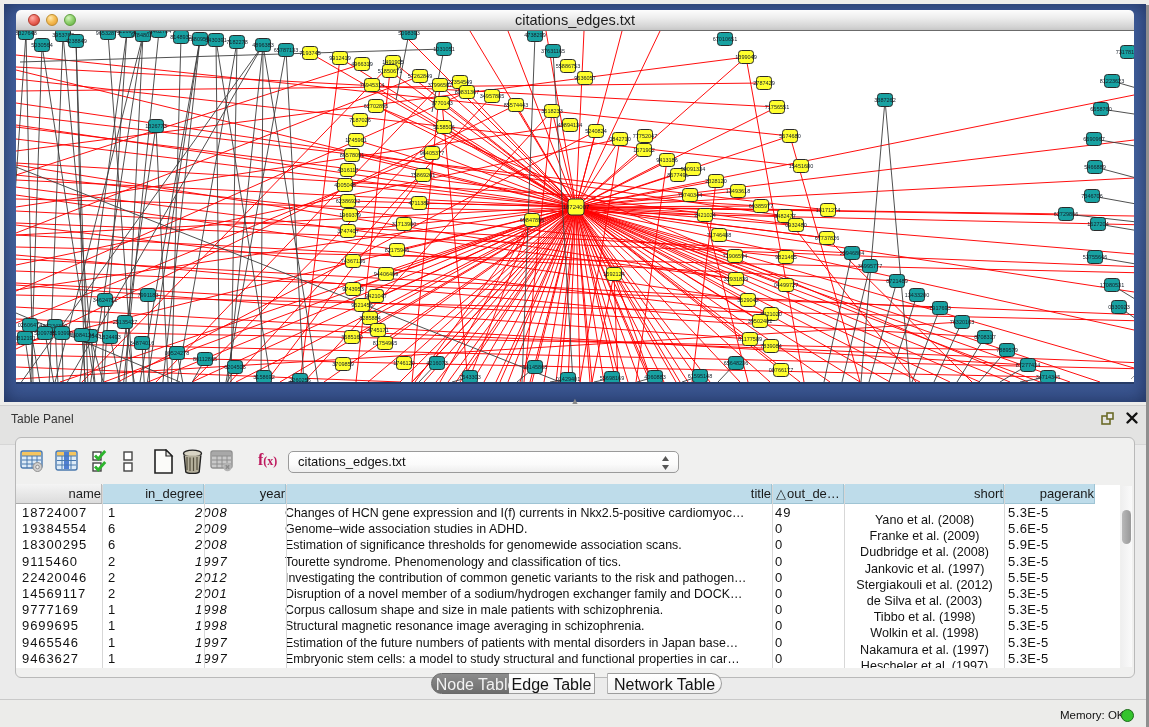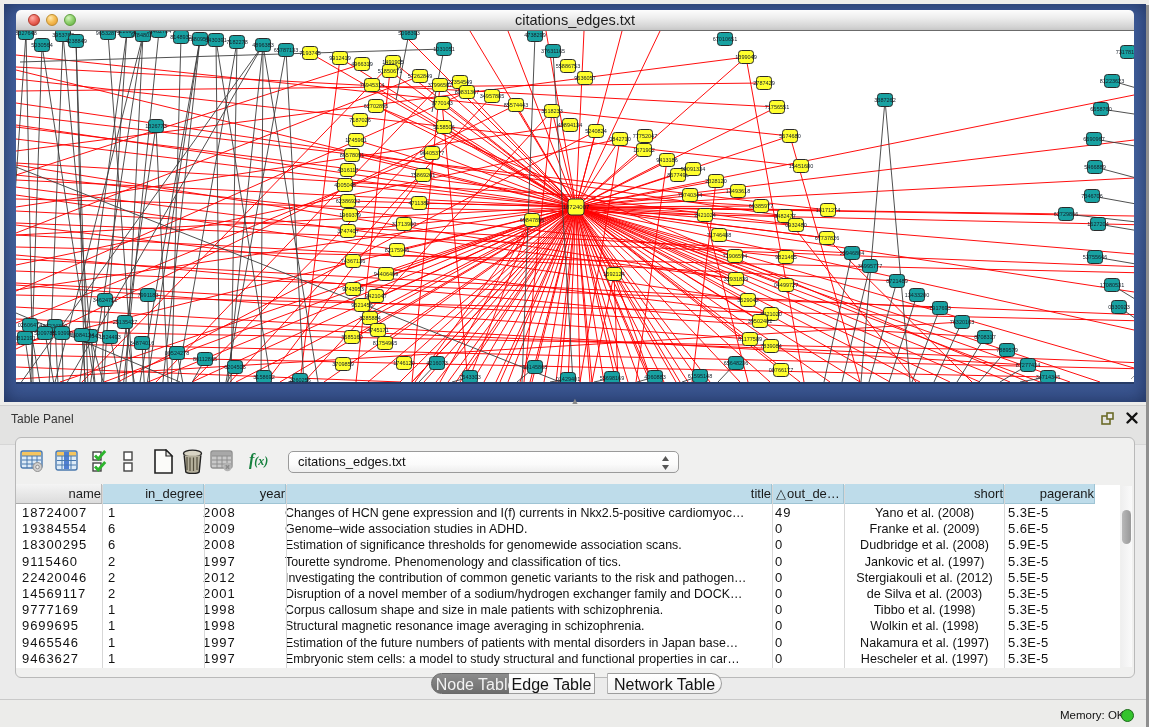"f(x)" div.abs { color: #15803d -> #be185d; font-style: italic -> none; left: 249px -> 258px }
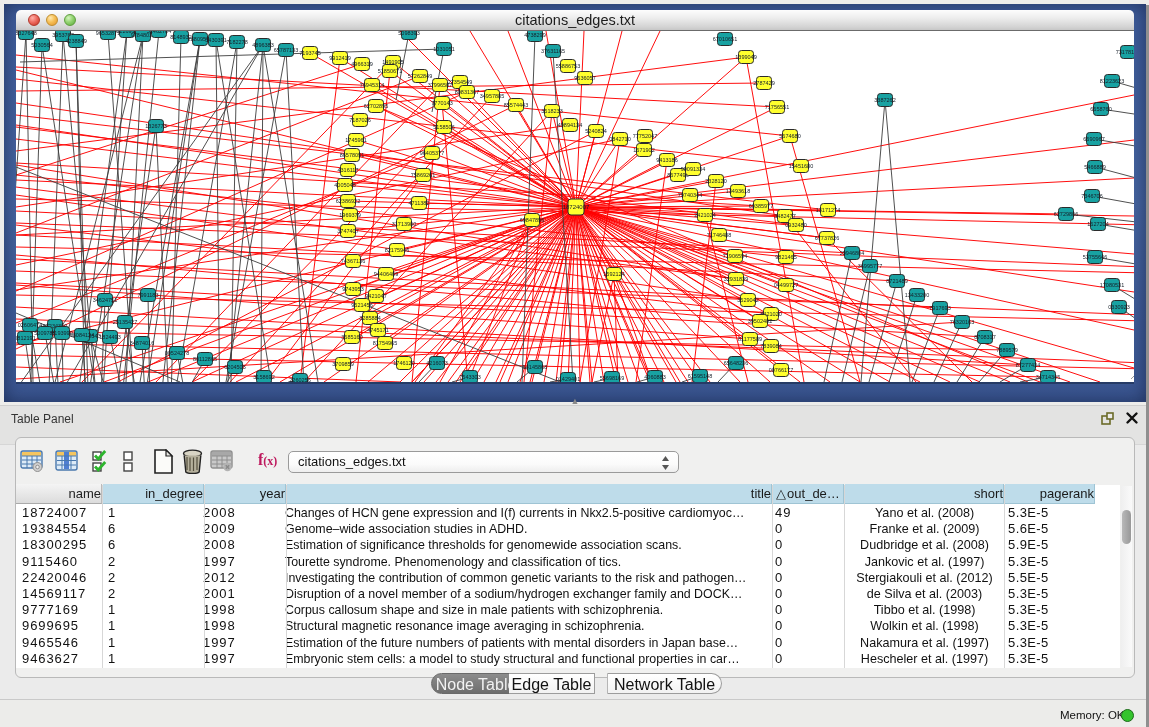"2008" .c2 { font-style: none -> italic; left: 187px -> 179px }
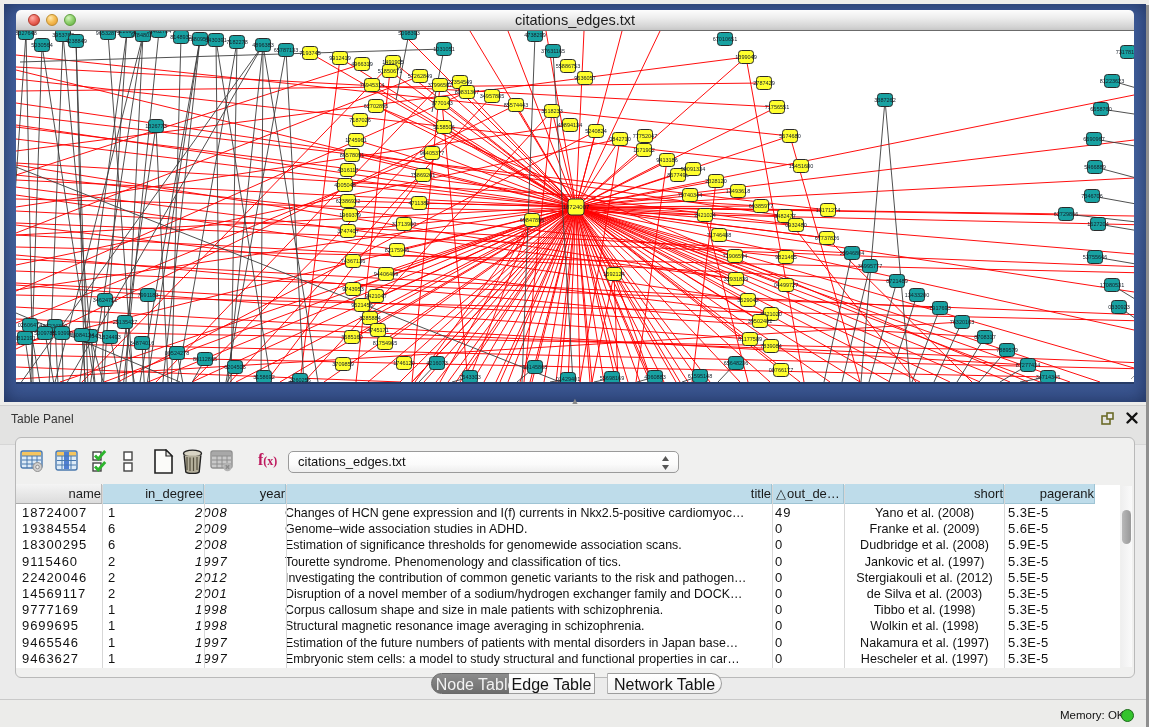"Yano et al. (2008)" .c5 { margin-top: none -> 7px }
